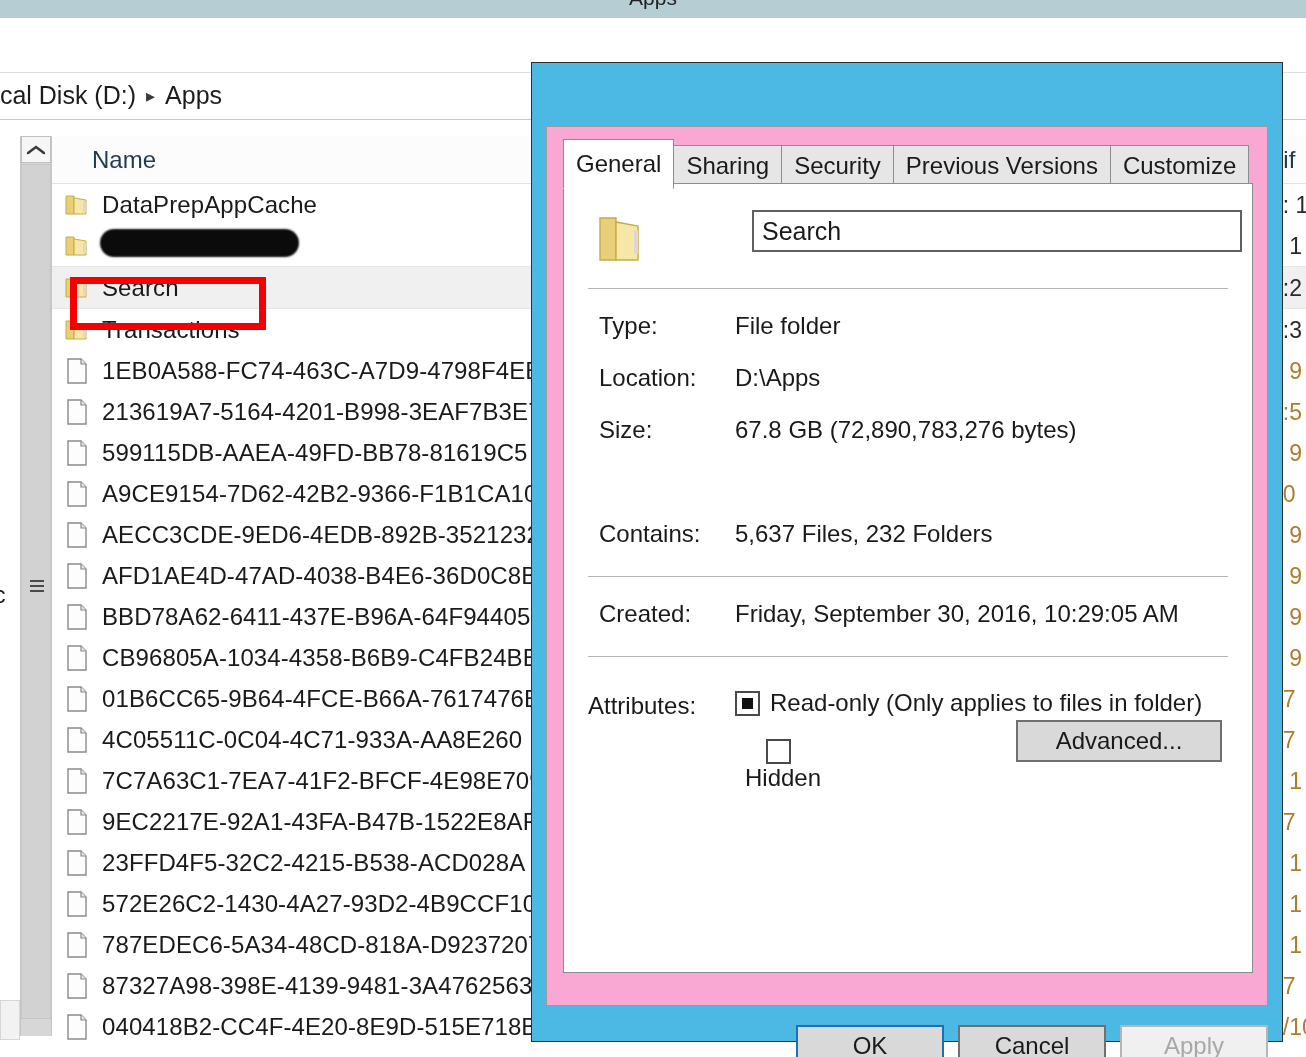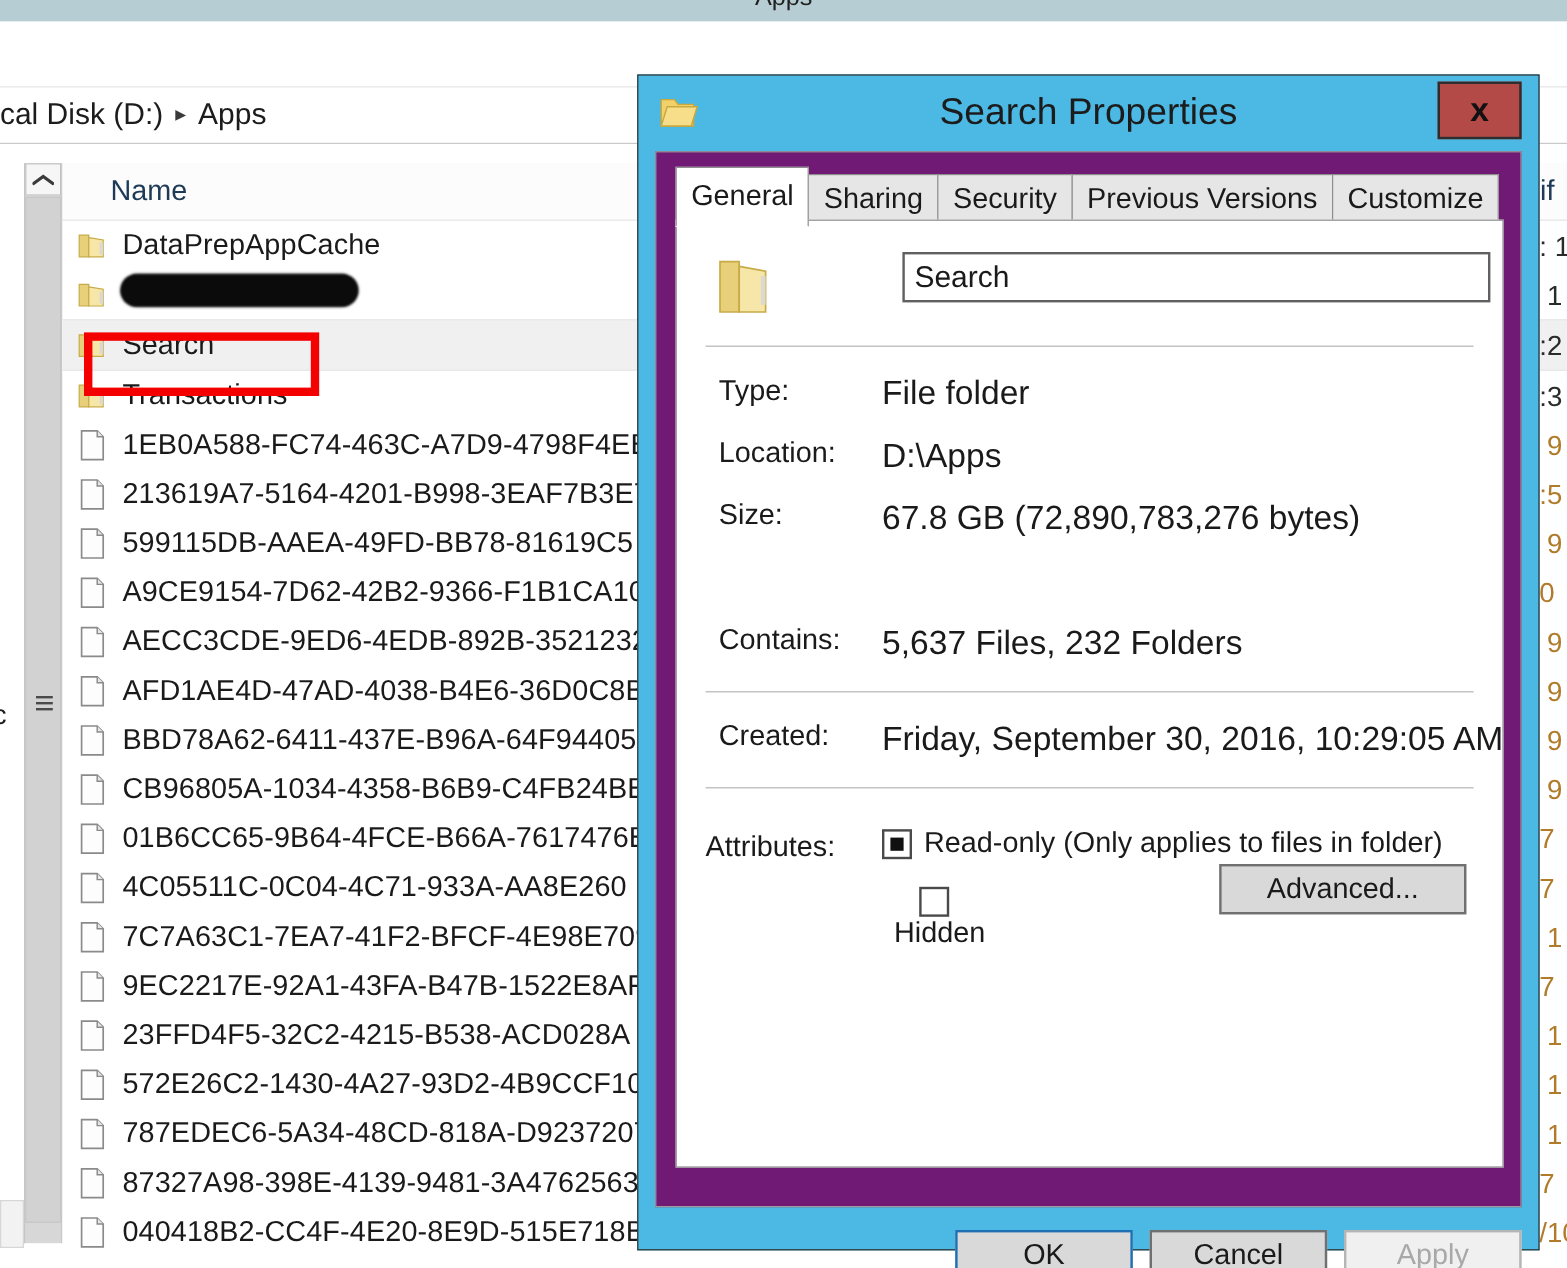"Search Properties" div.dlg-titlebar { html: <div> <span> <svg> <path></path> <path></path> </svg> </span> <div>Search Properties</div> <div>x</div> </div> -> none }
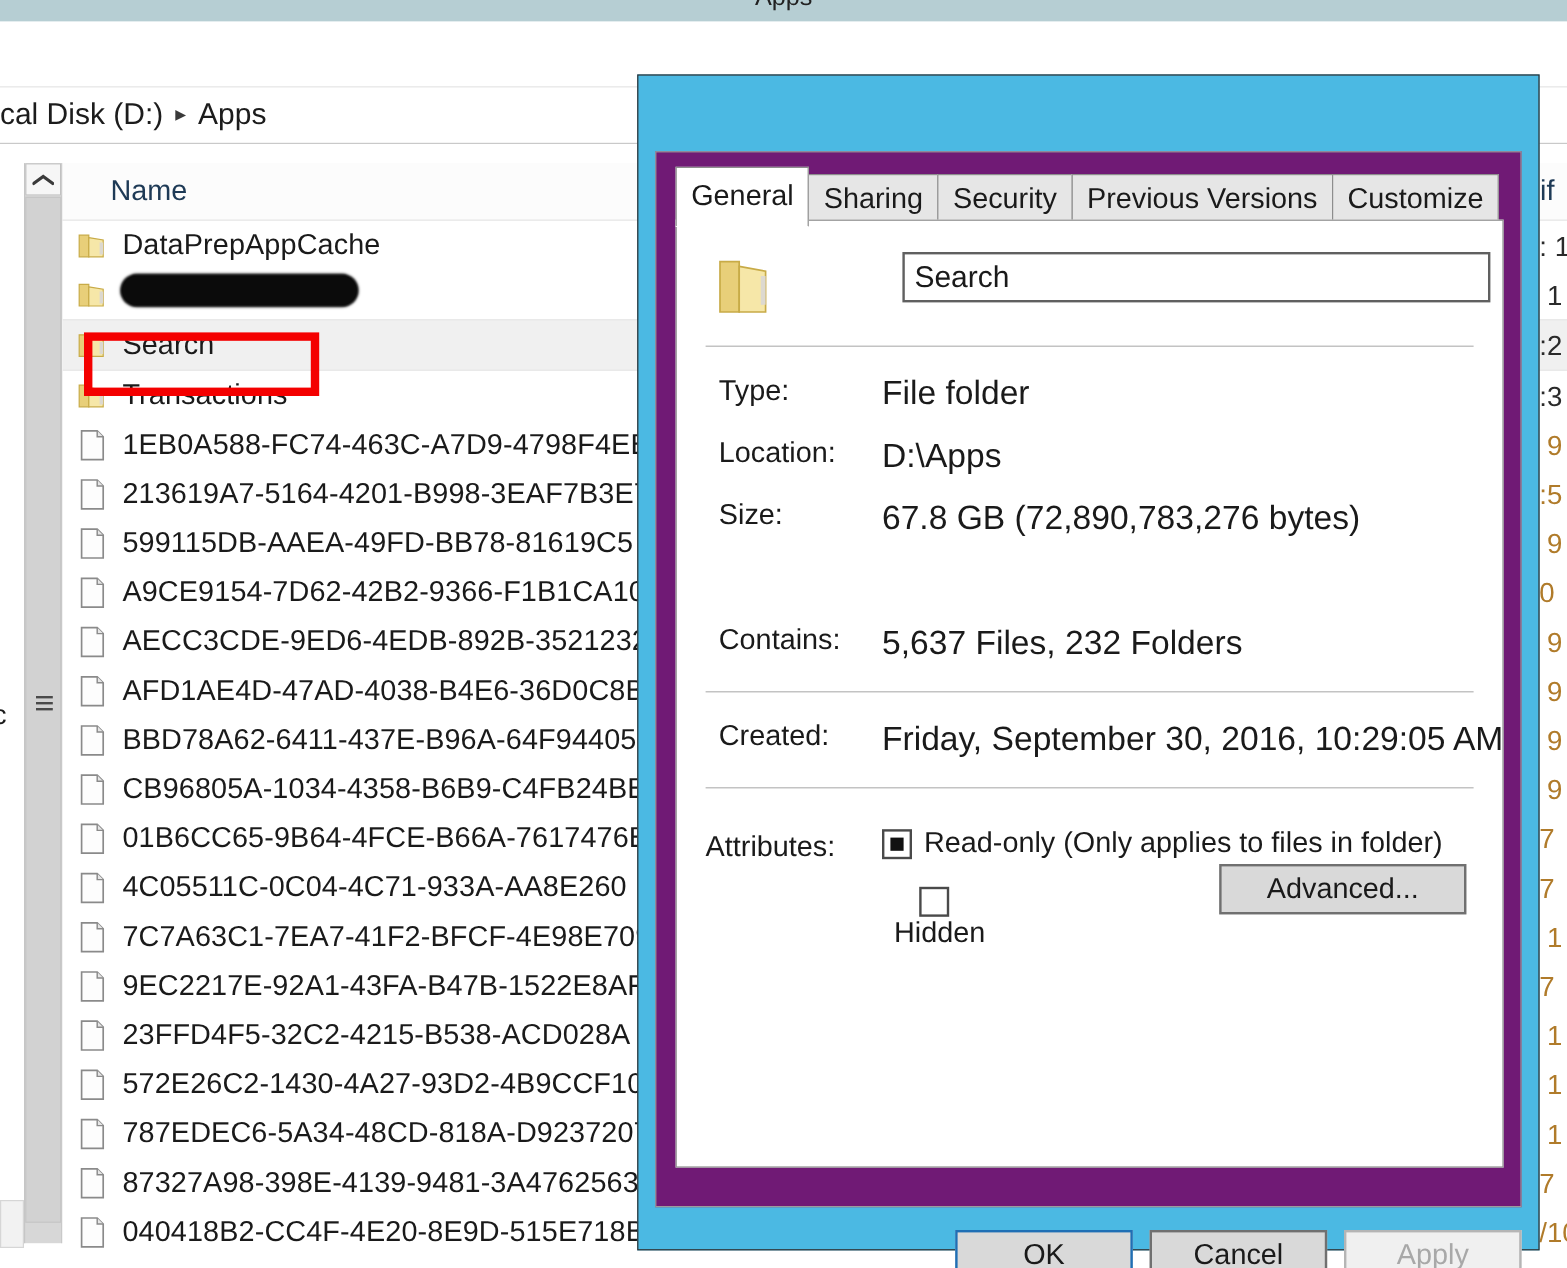"General" .dlg-body { background: #701a75 -> #f9a8d4 }
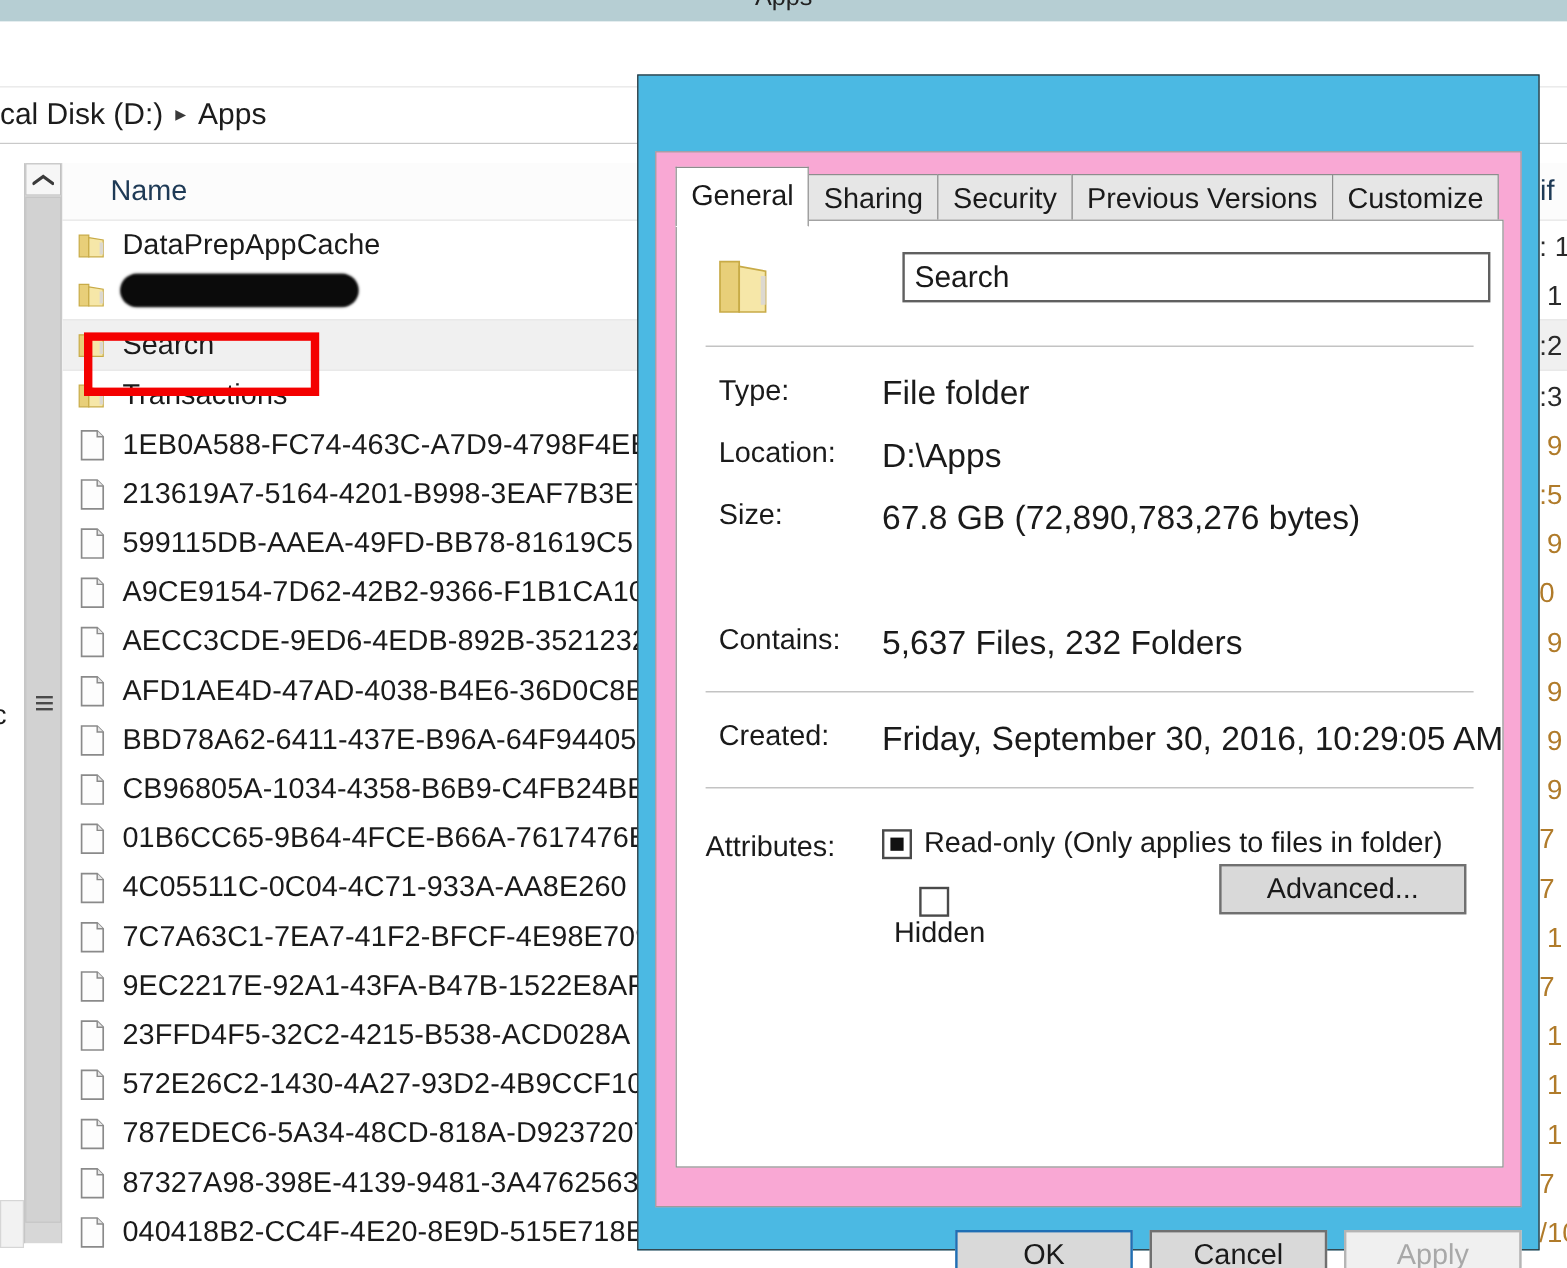"File folder" .prop-value { font-size: 28px -> 24px }
